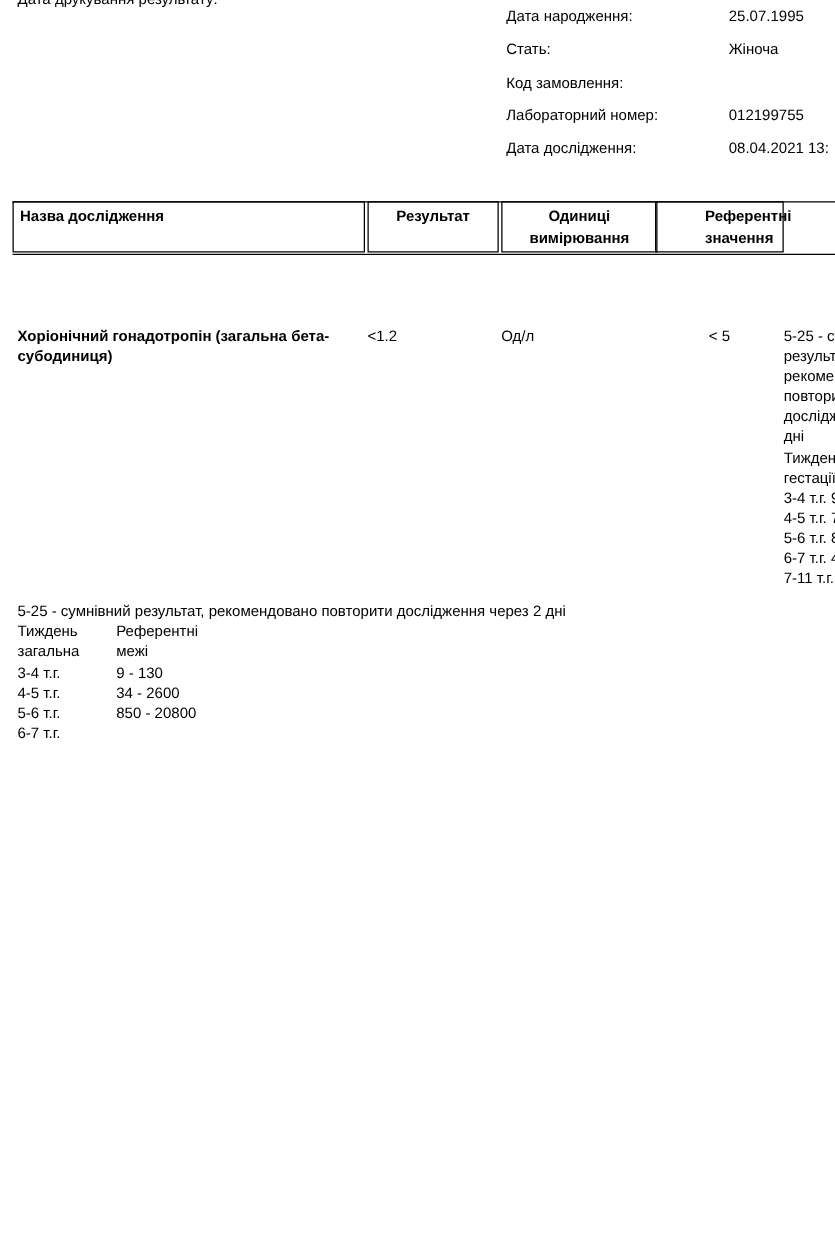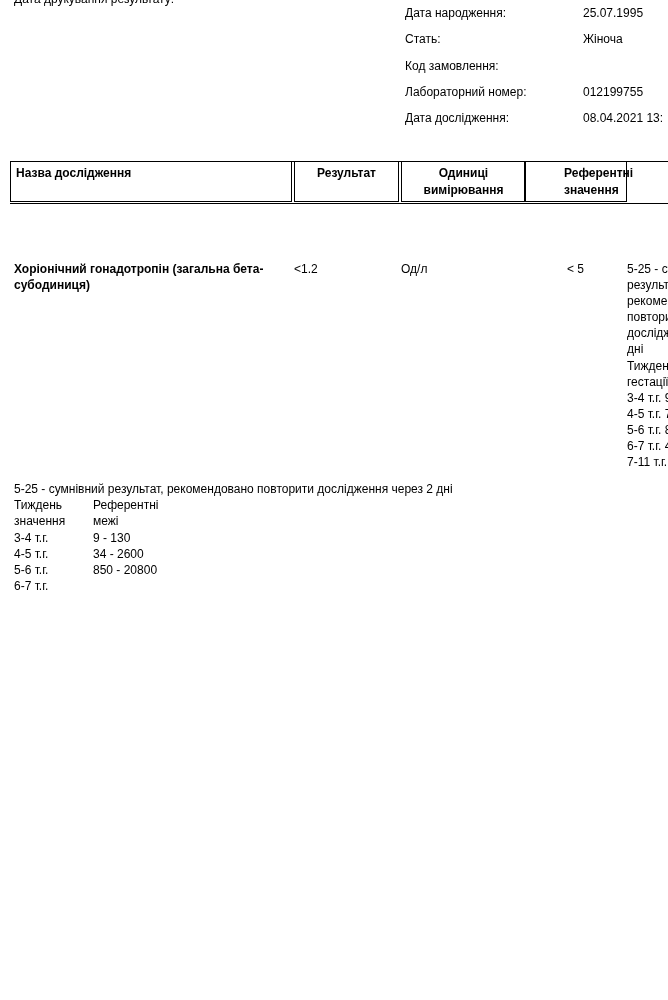"значення" span.fn-week { text: значення -> загальна }
